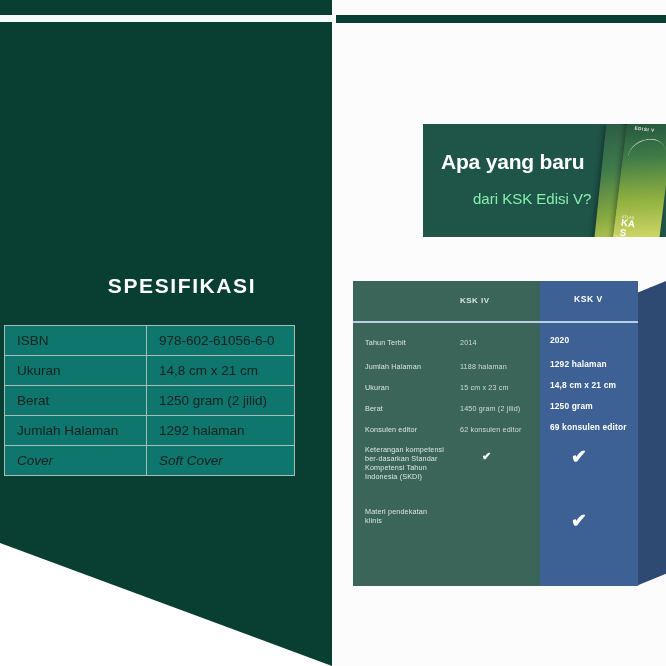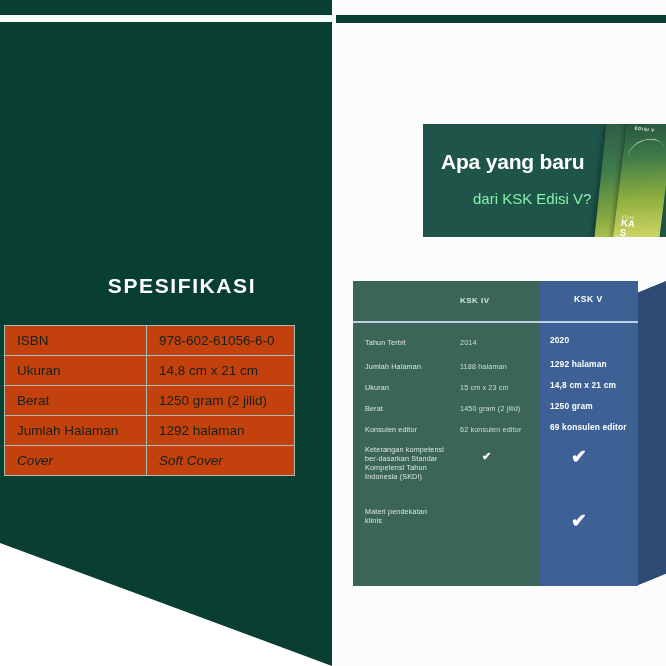"ISBN" .spec-table td { background: #c2410c -> #0f766e }
